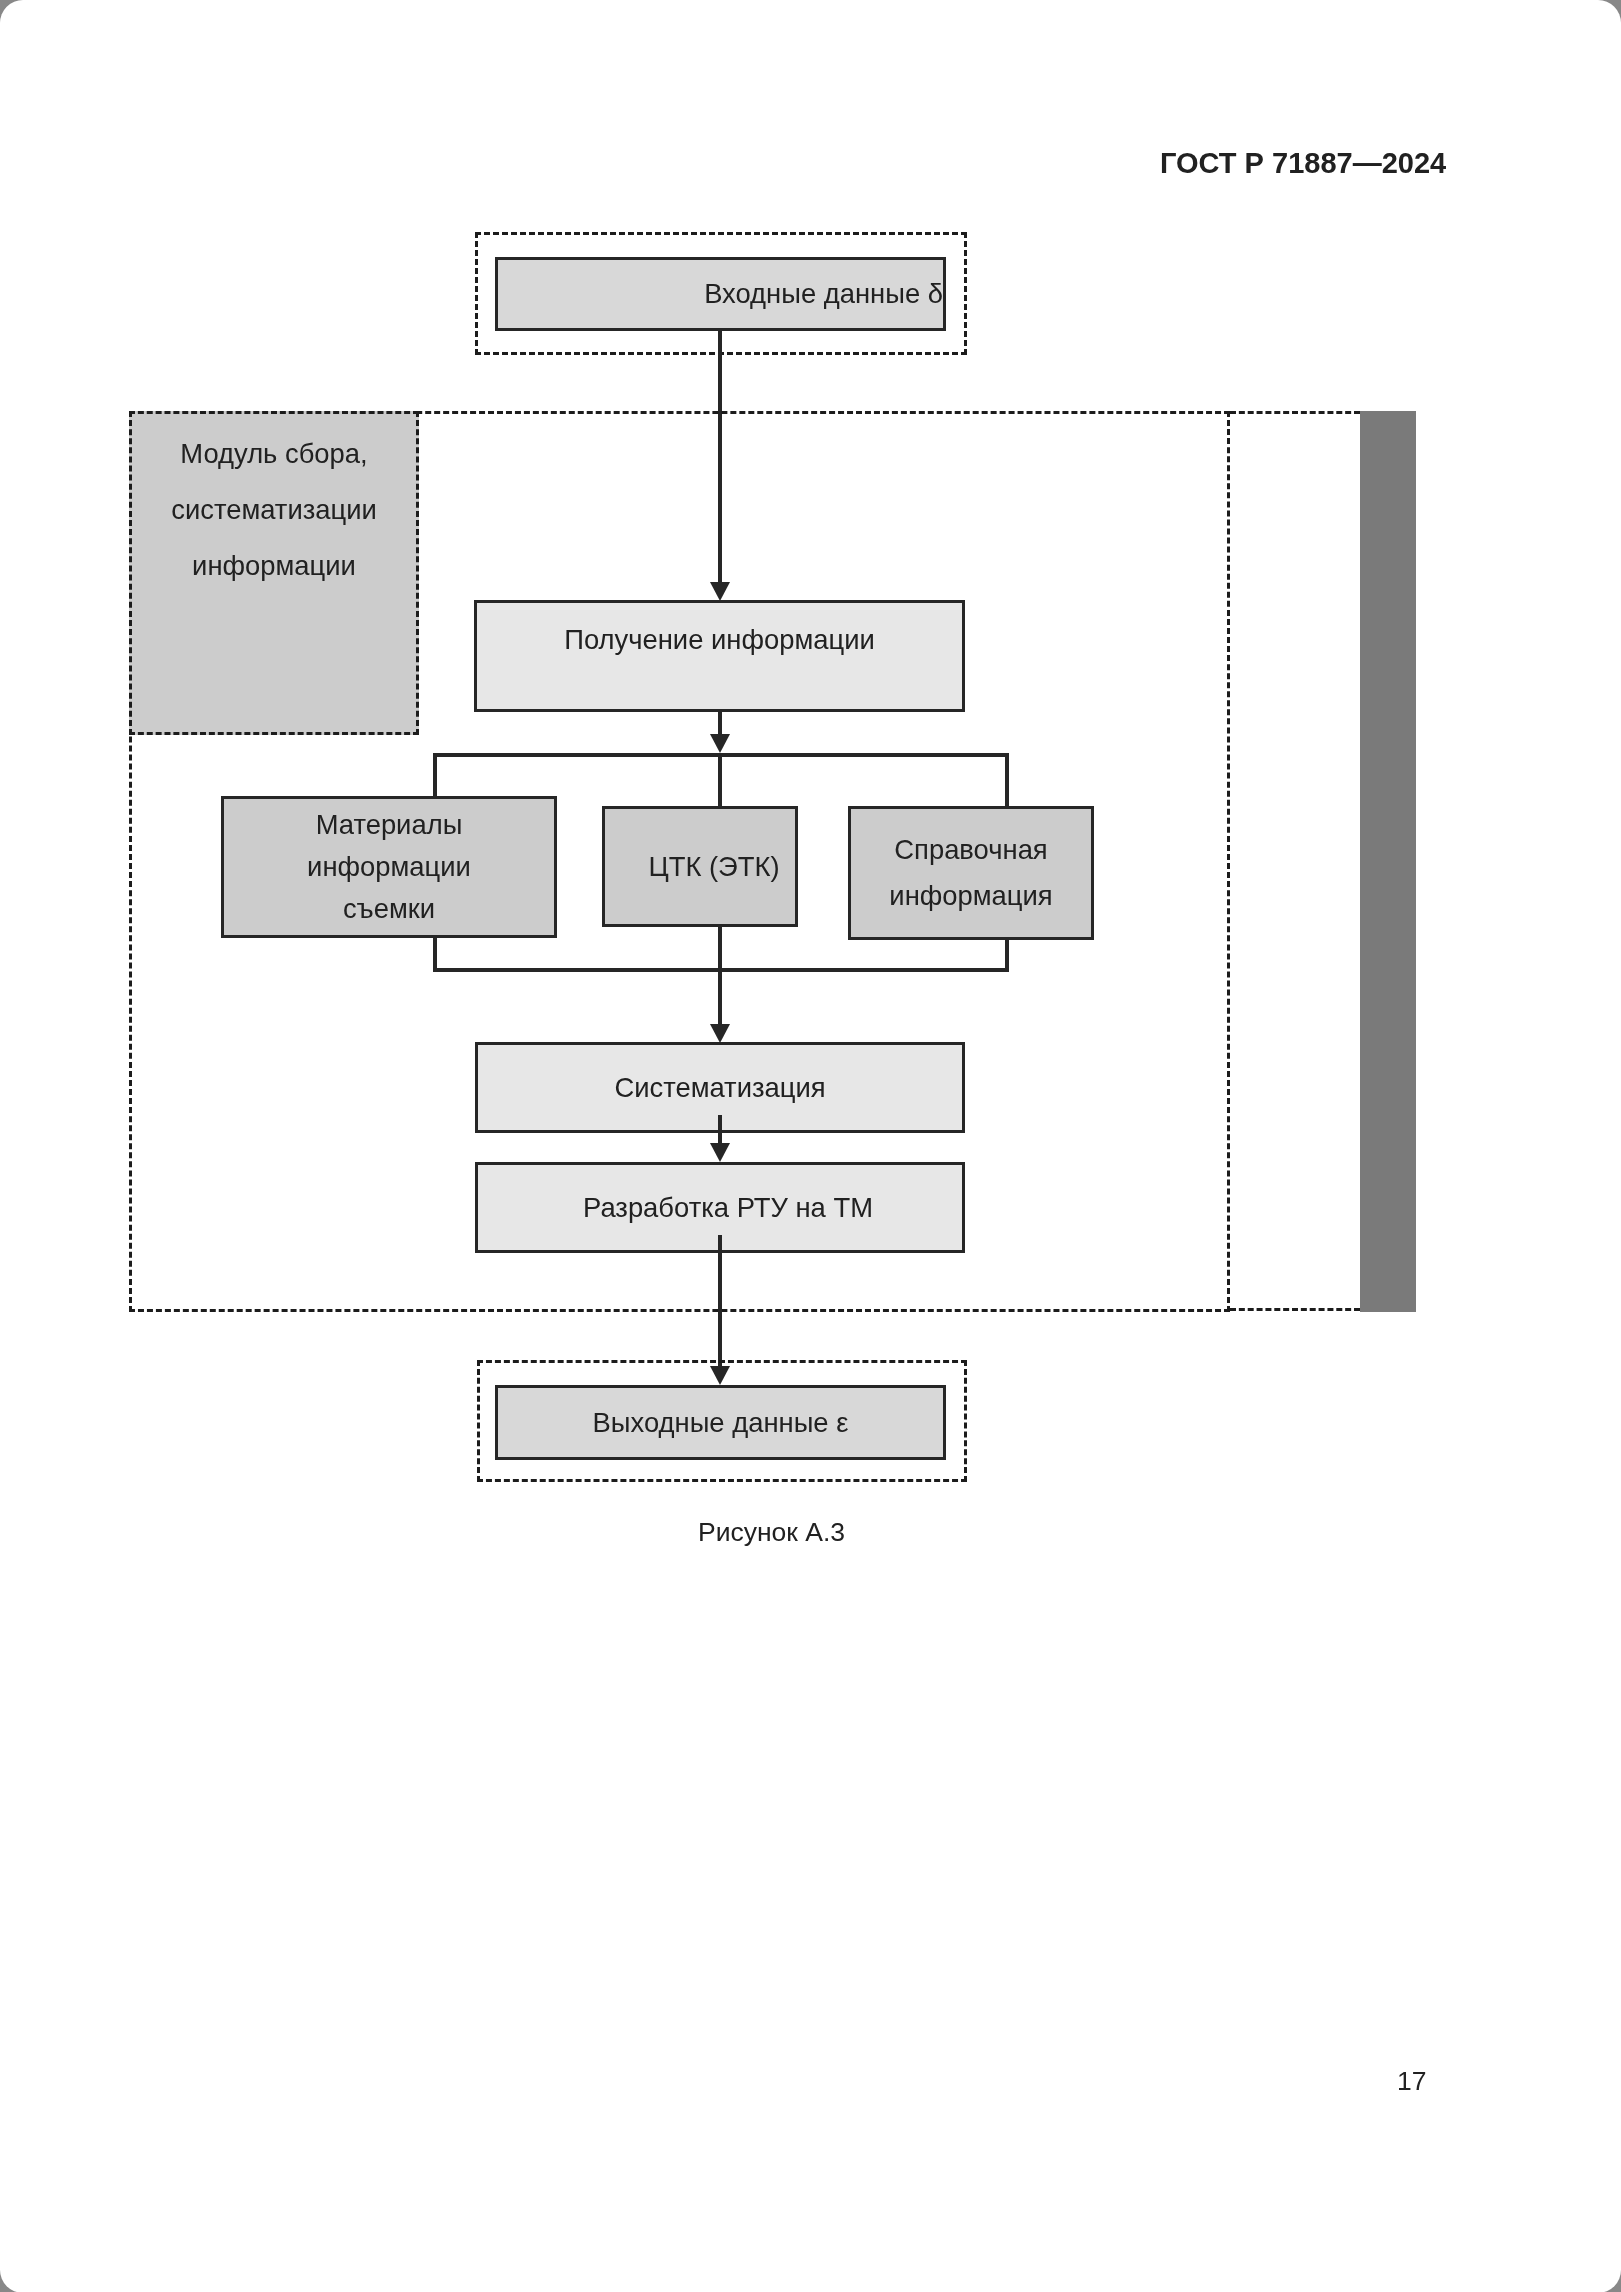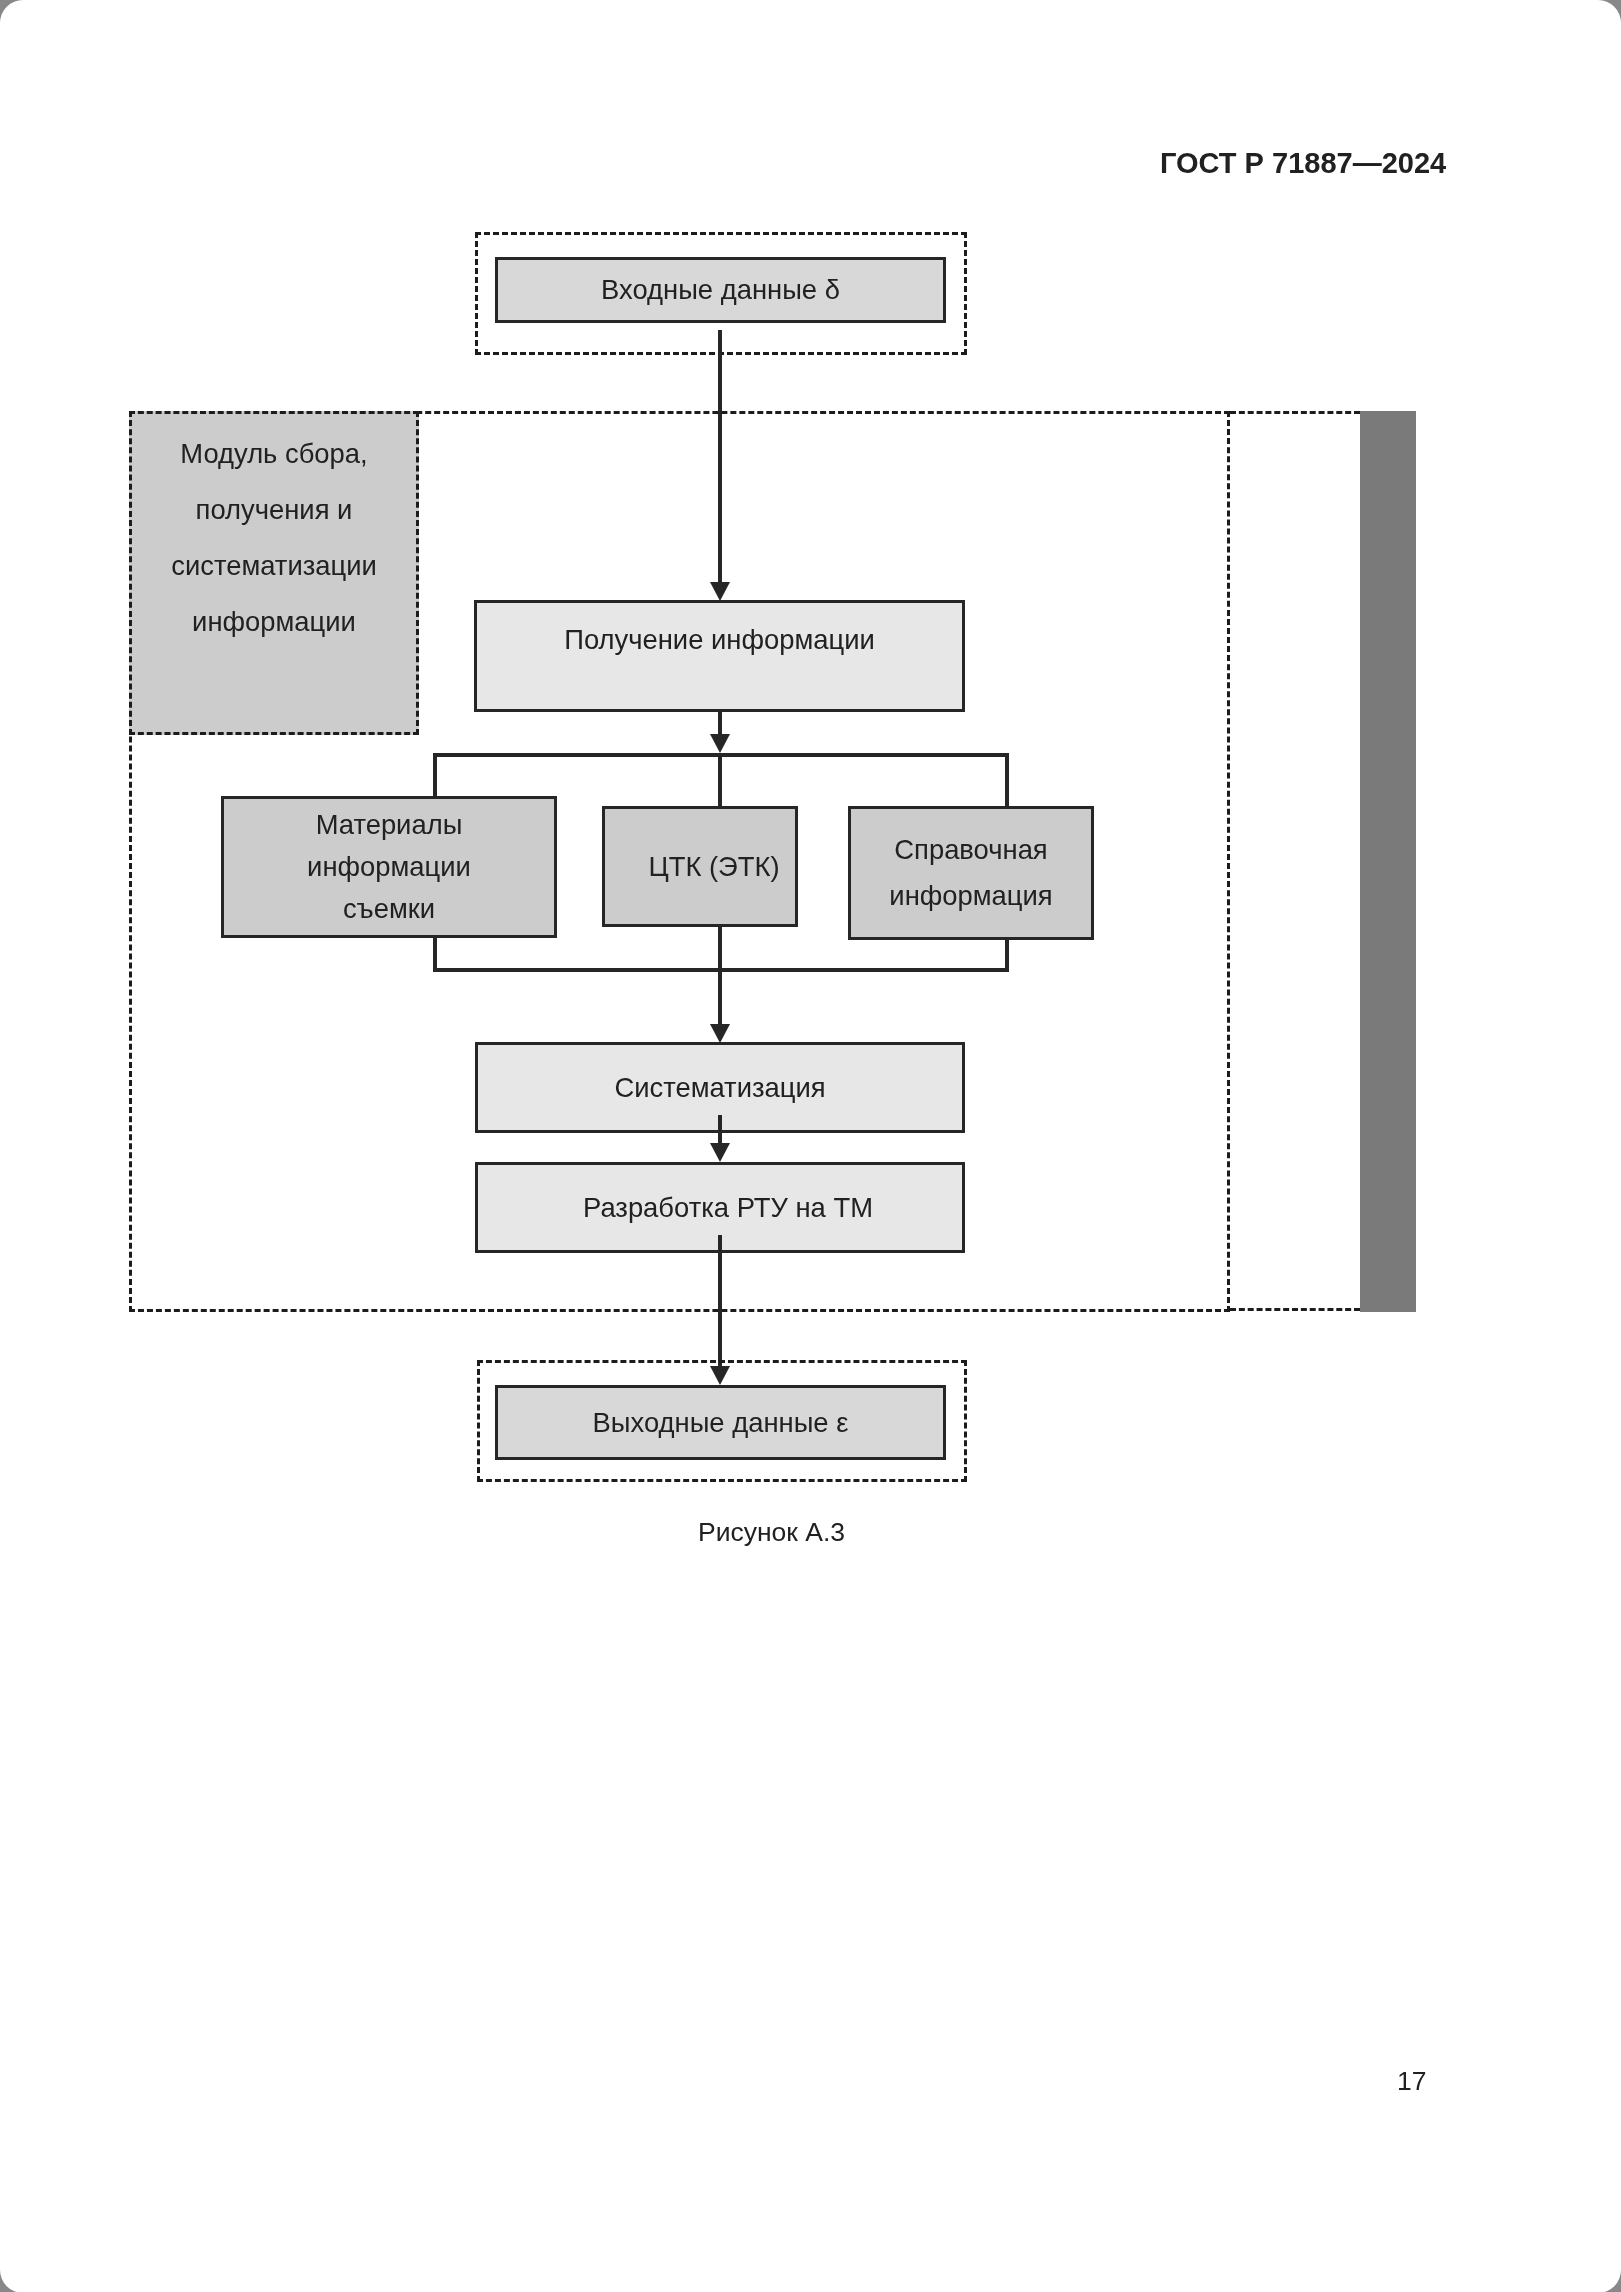"Входные данные δ" div.abs { align-items: none -> flex-end; height: 66px -> 74px }
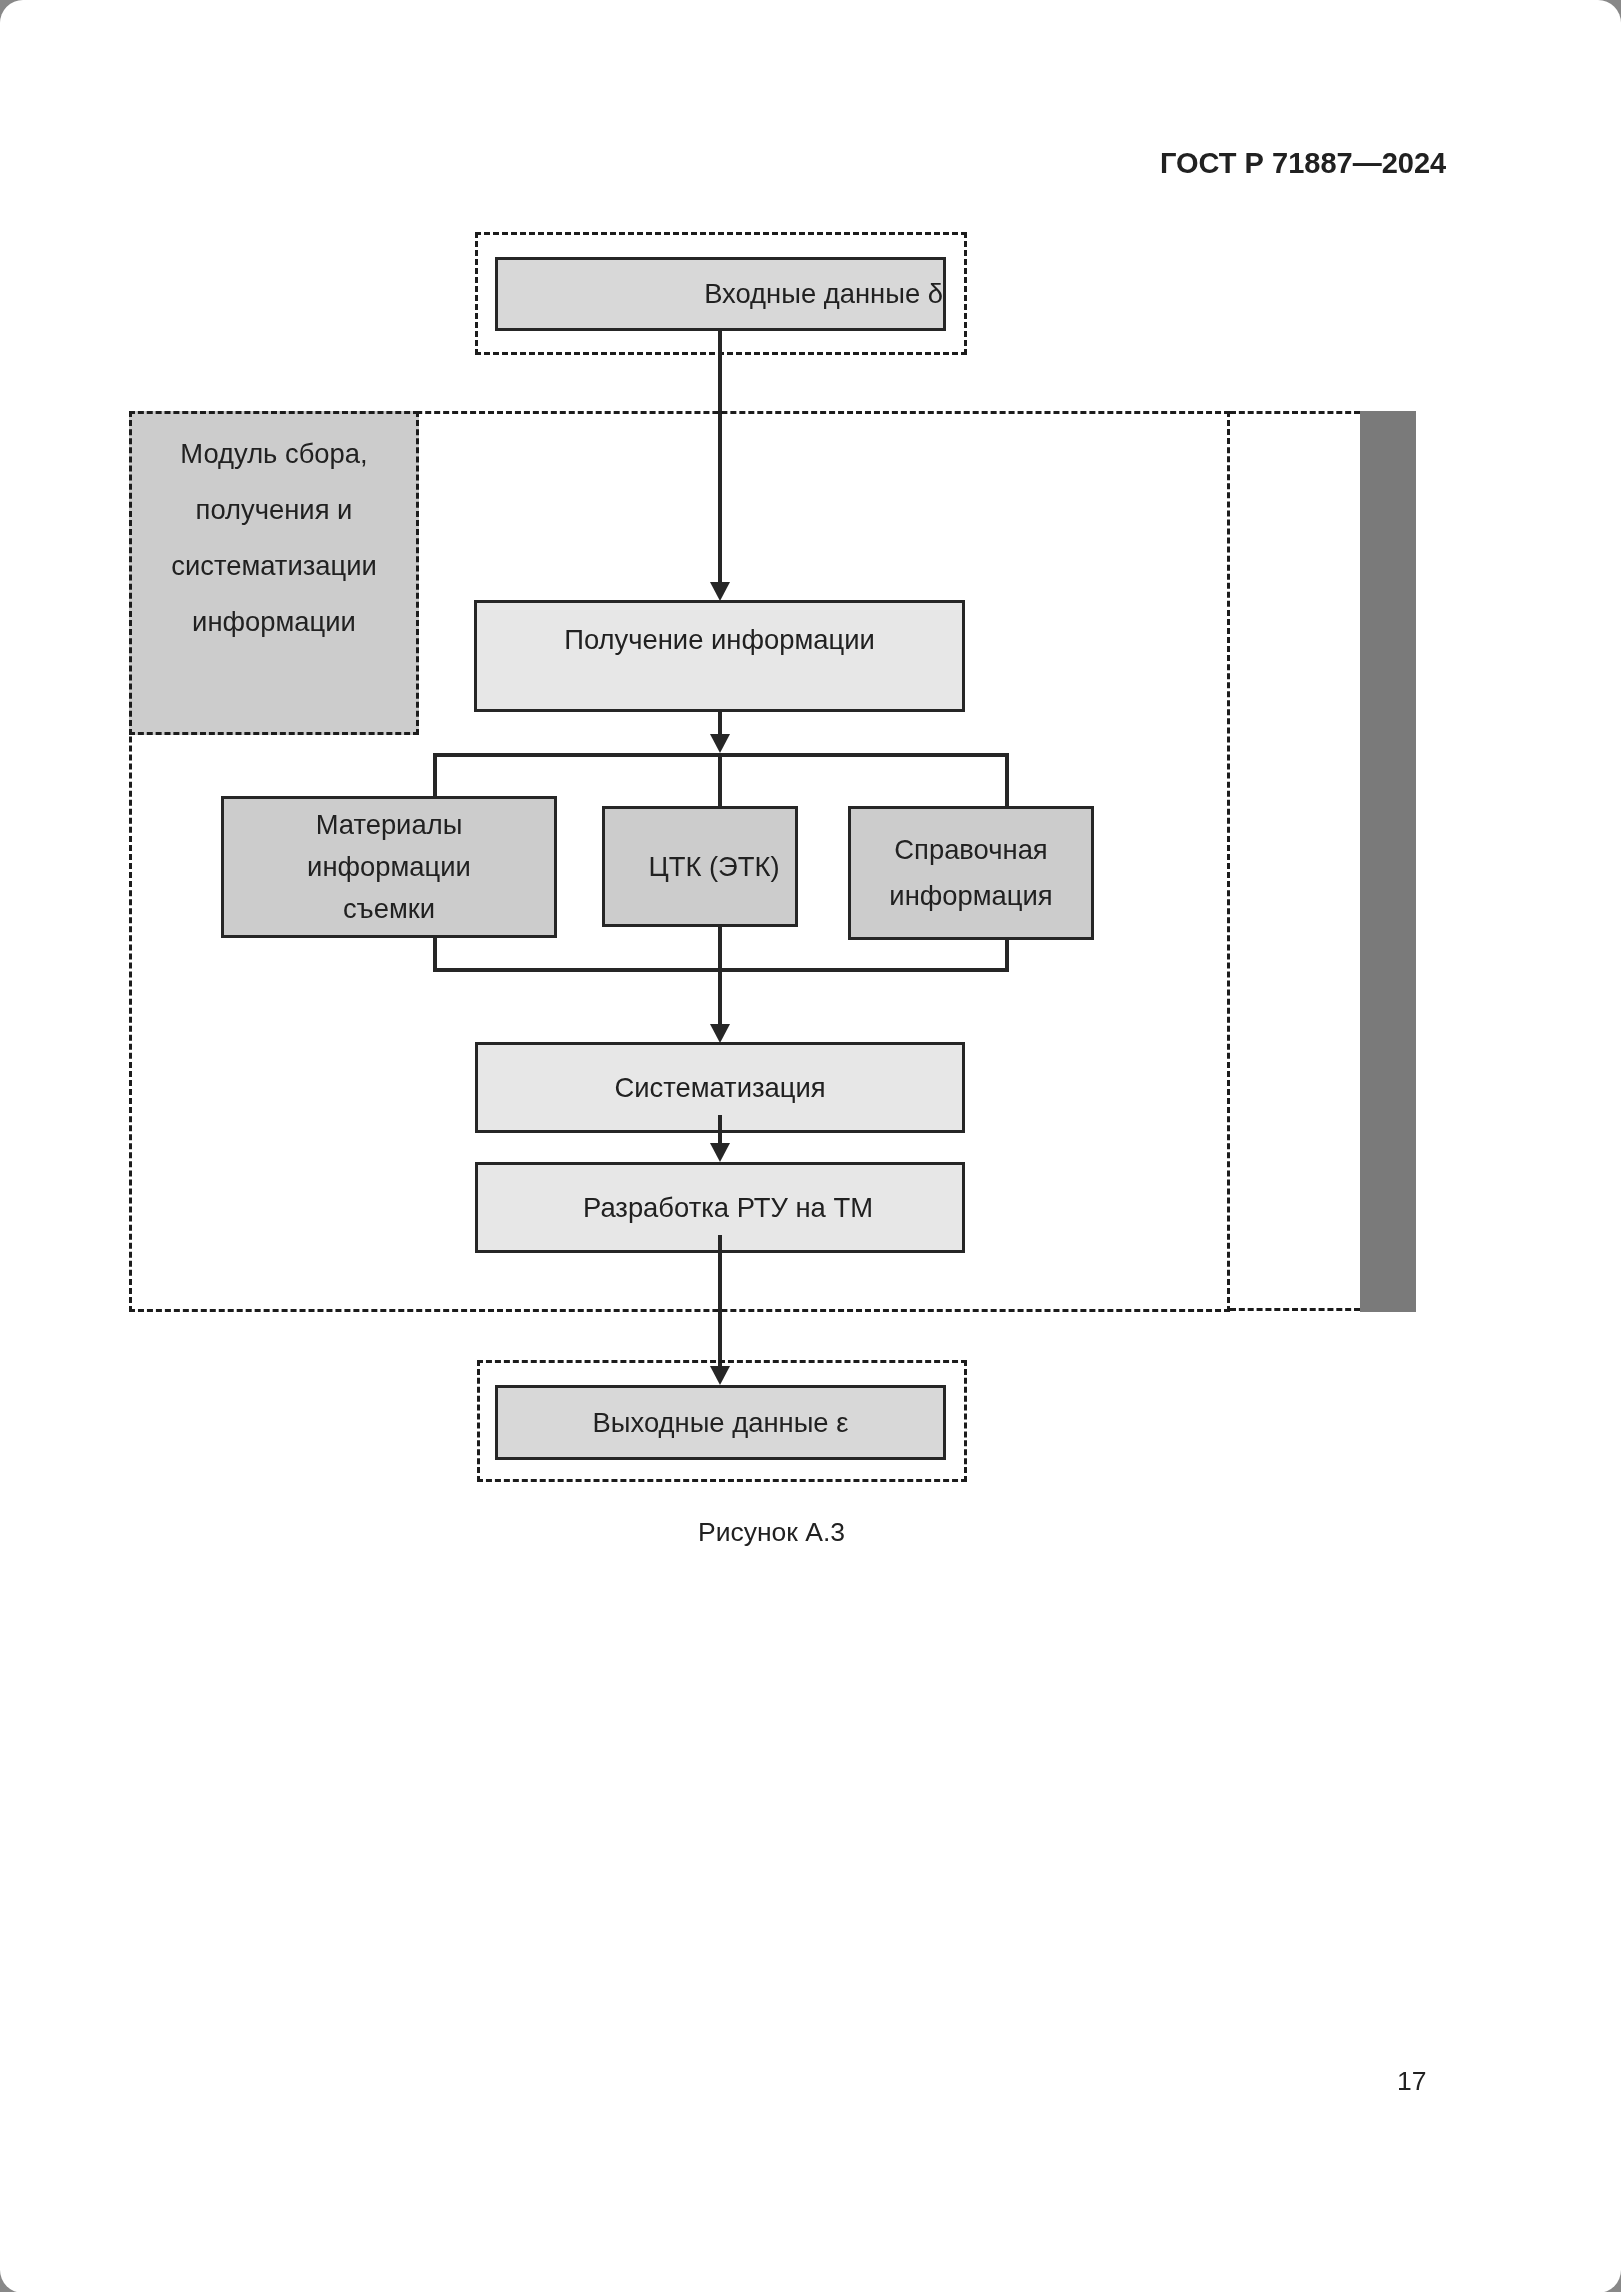"получения и" div { html: <div>получения и</div> -> none }
